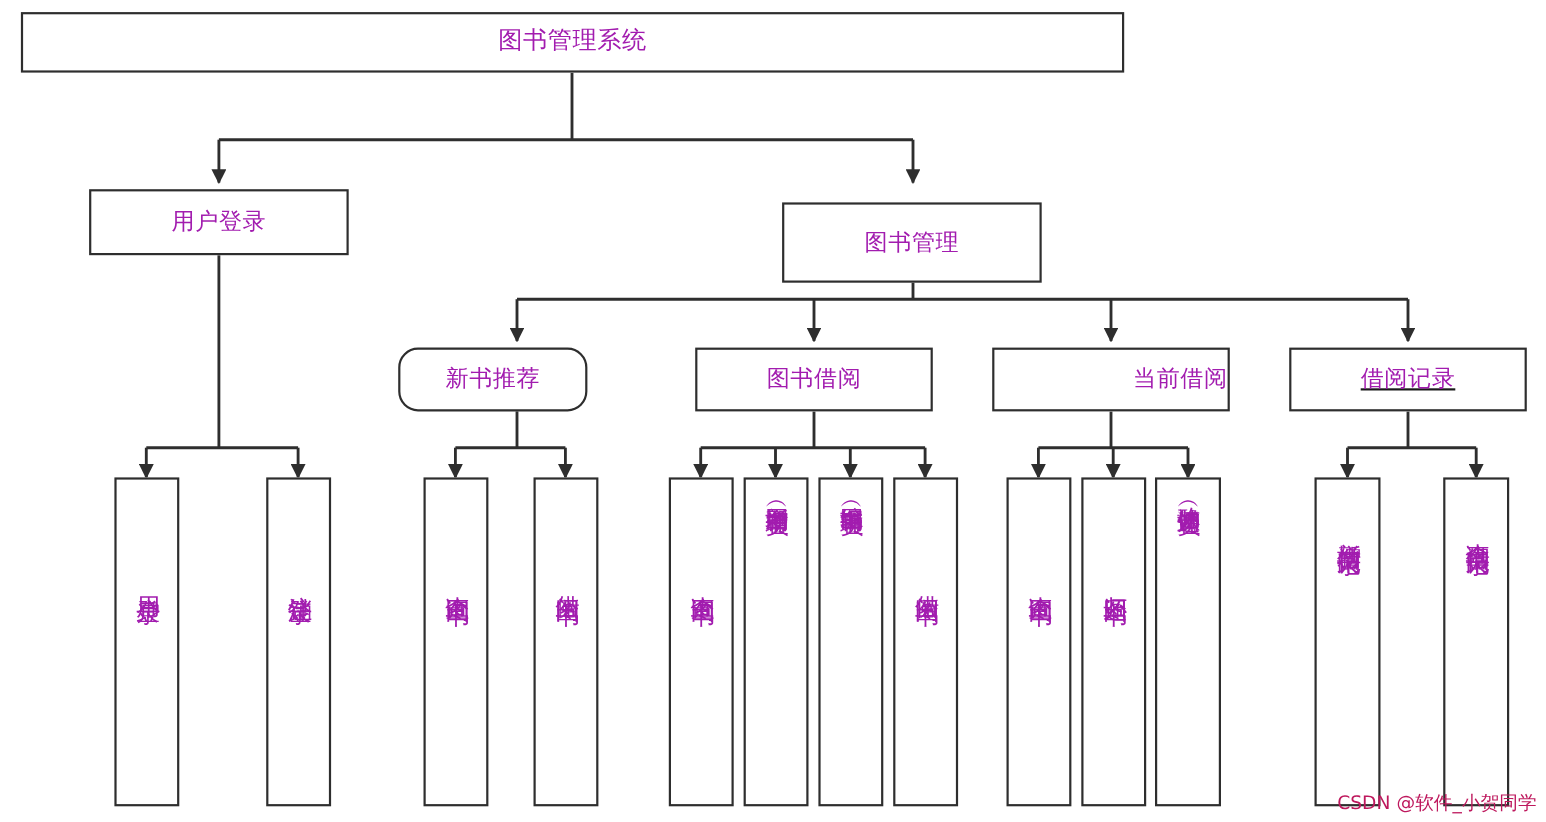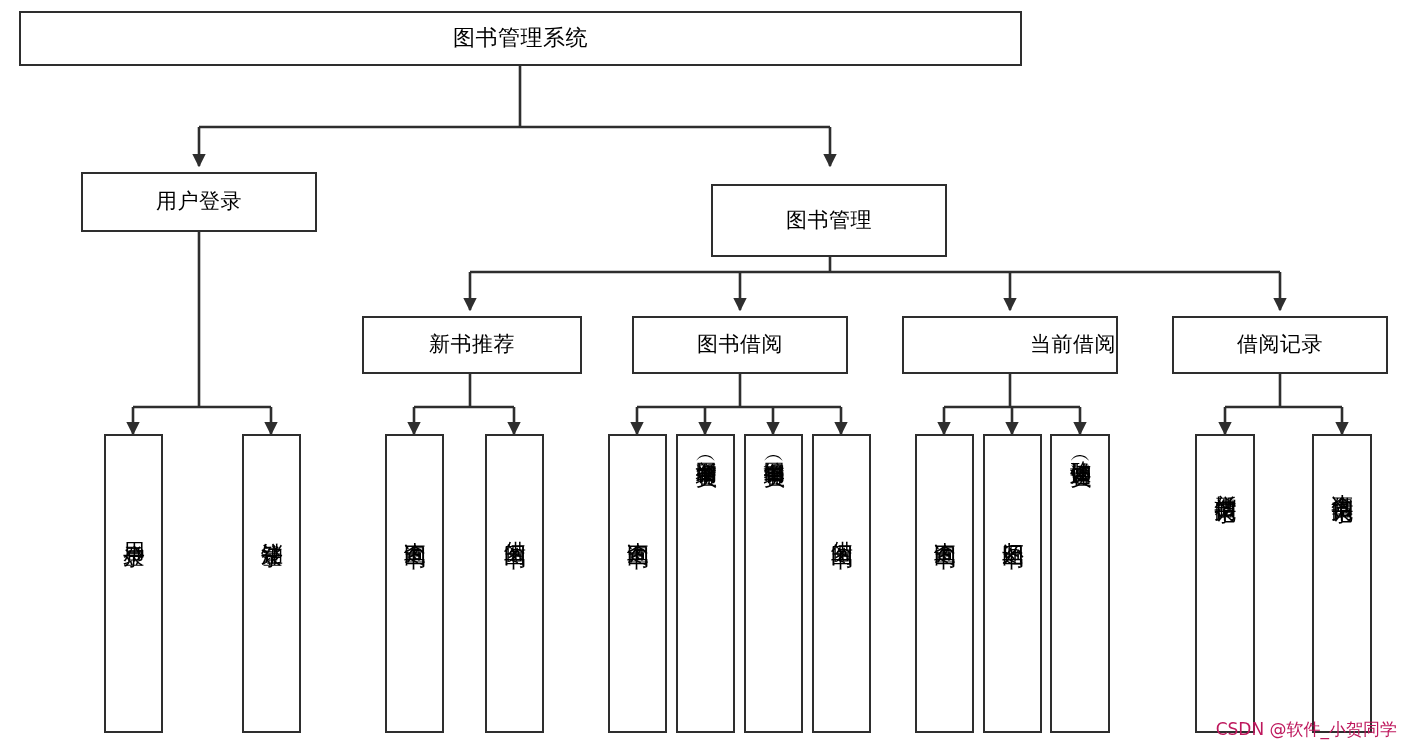"图书管理系统" .node .label { color: #000000 -> #a21caf }
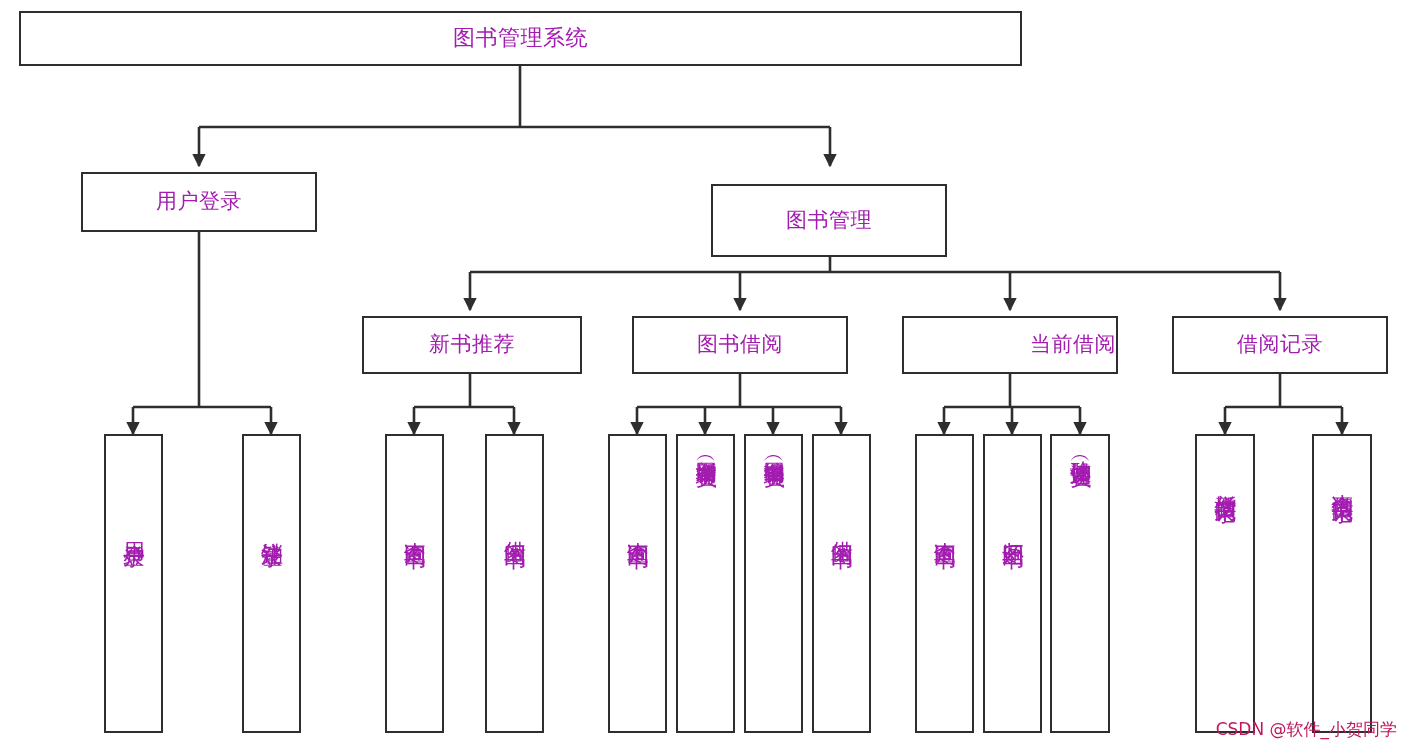"新书推荐" div.node { border-radius: none -> 18px; width: 220px -> 172px }
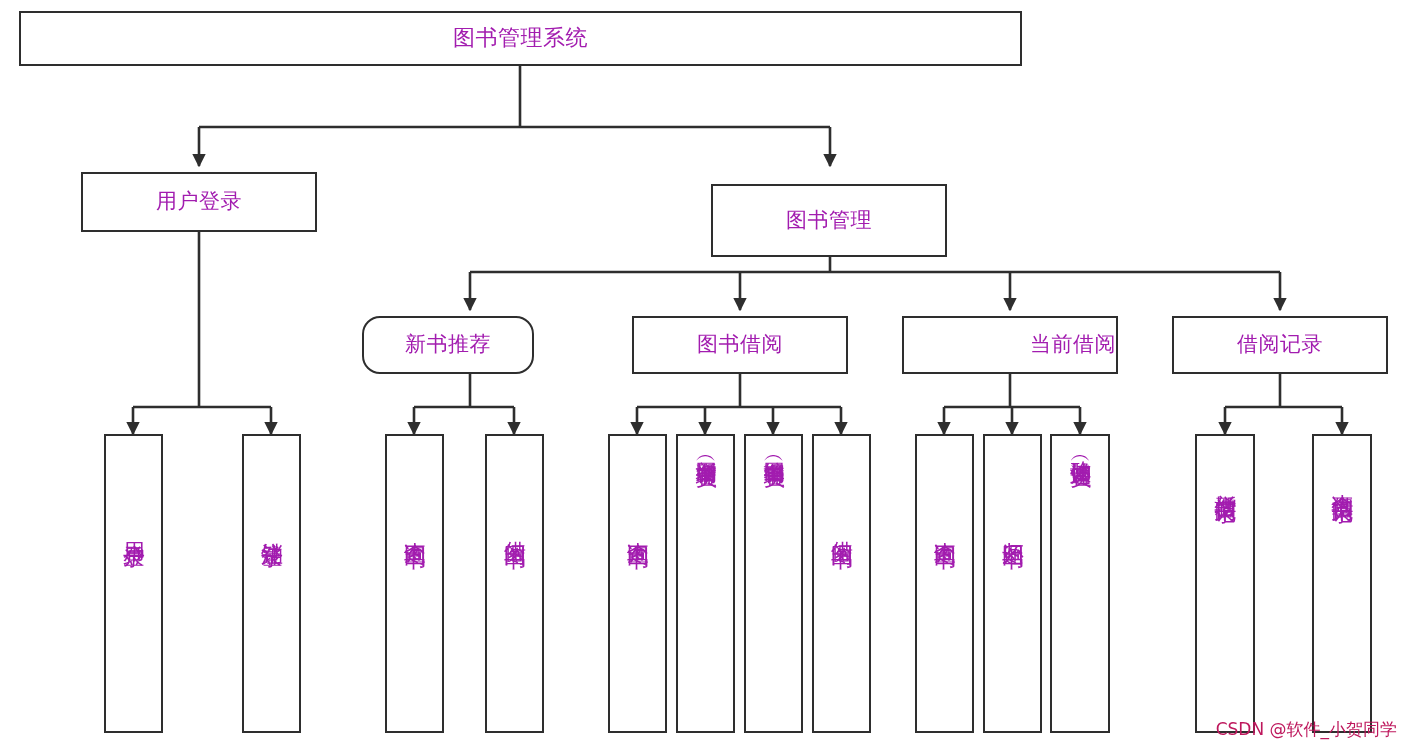"借阅记录" div.node { text-decoration: none -> underline }
